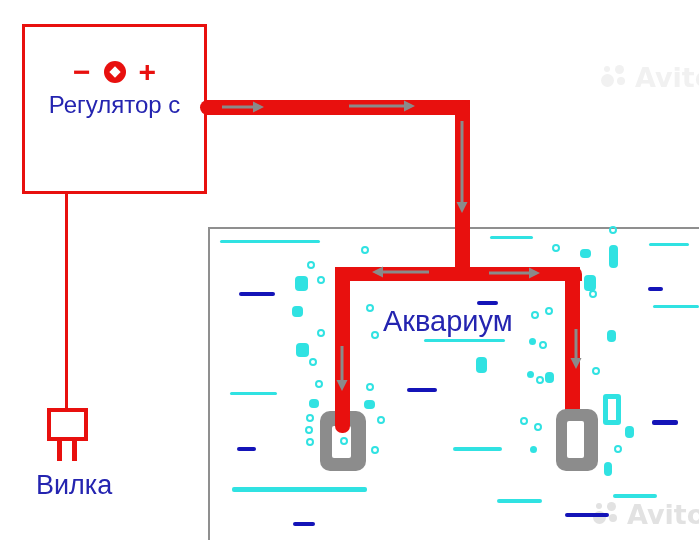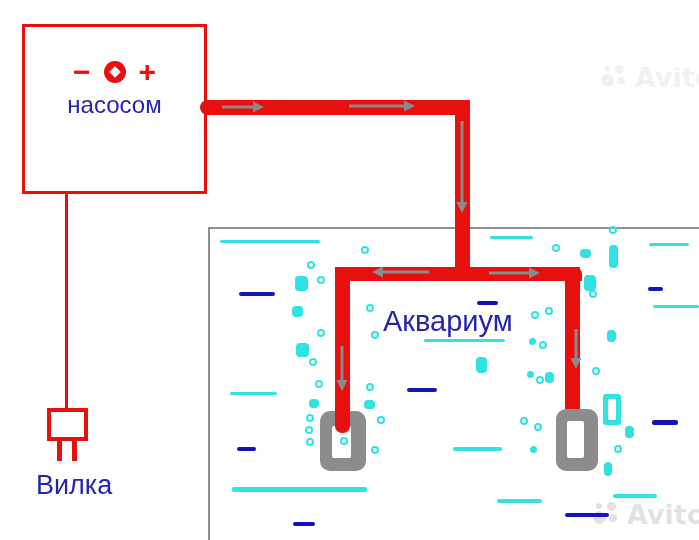"Регулятор с" div { html: none -> <div>Регулятор с</div> }
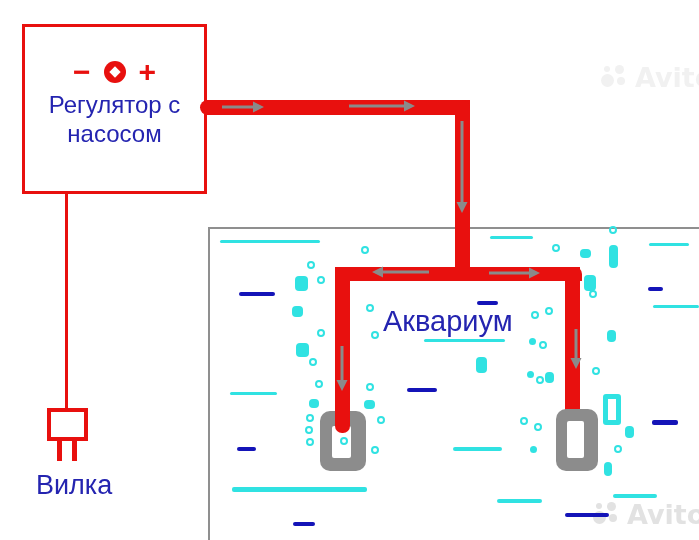"насосом" div { html: <div>насосом</div> -> none }
